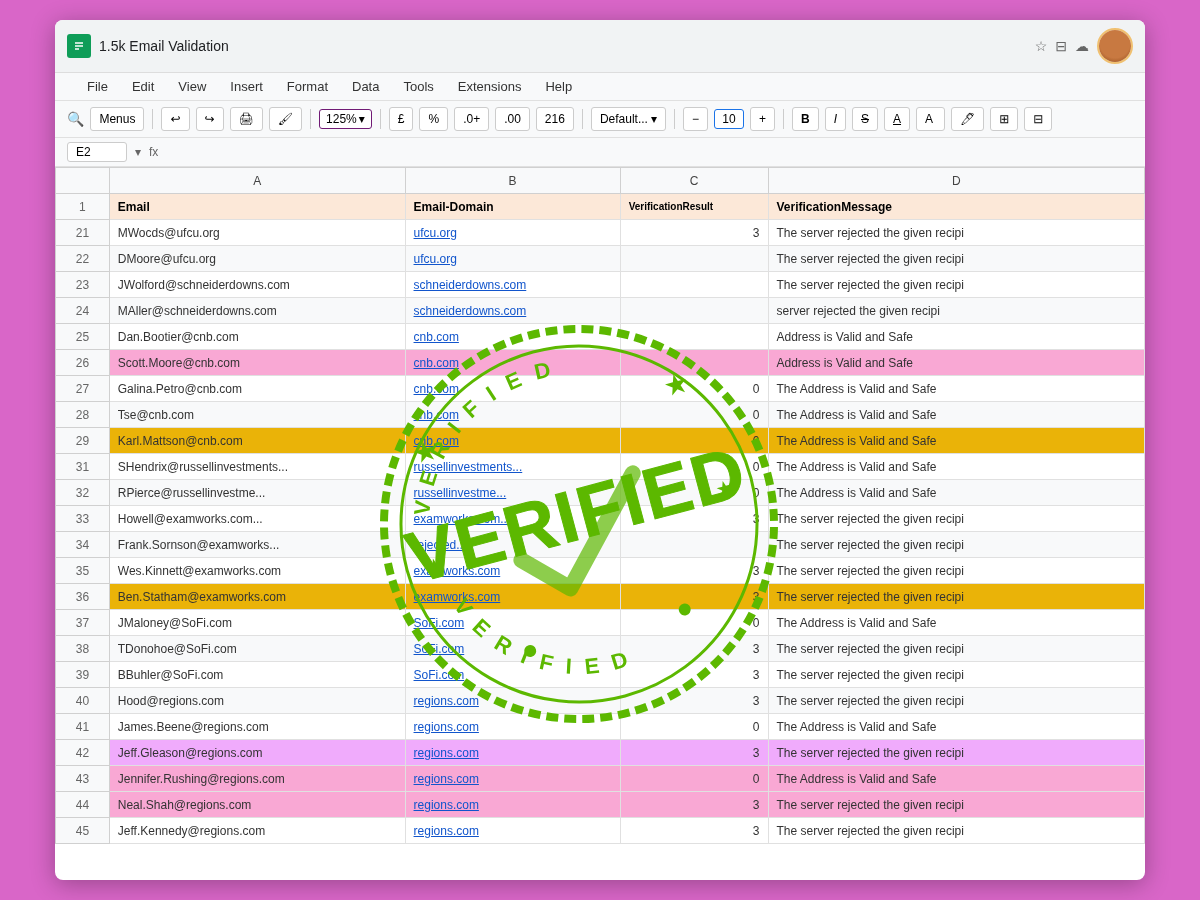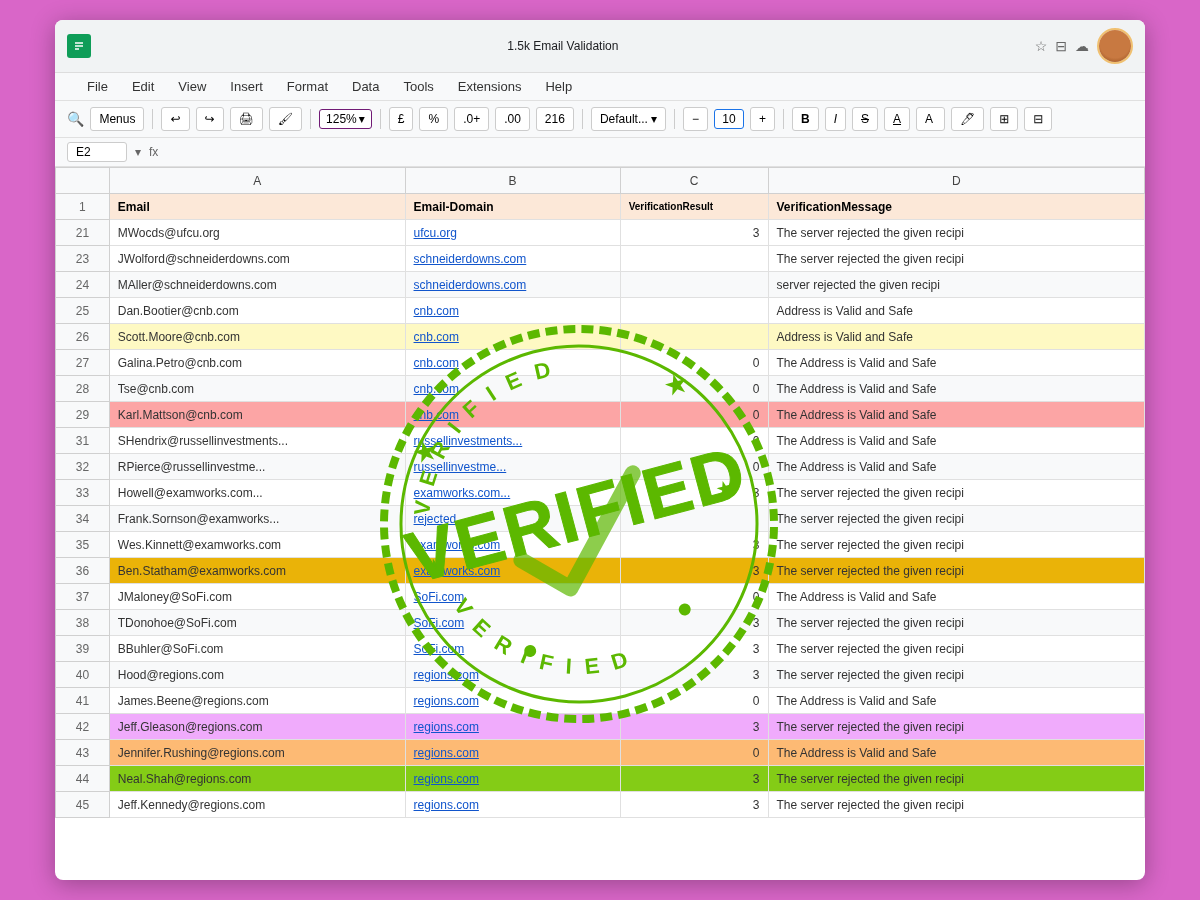"1.5k Email Validation" .title-text { font-size: 12px -> 14px; text-align: center -> none }
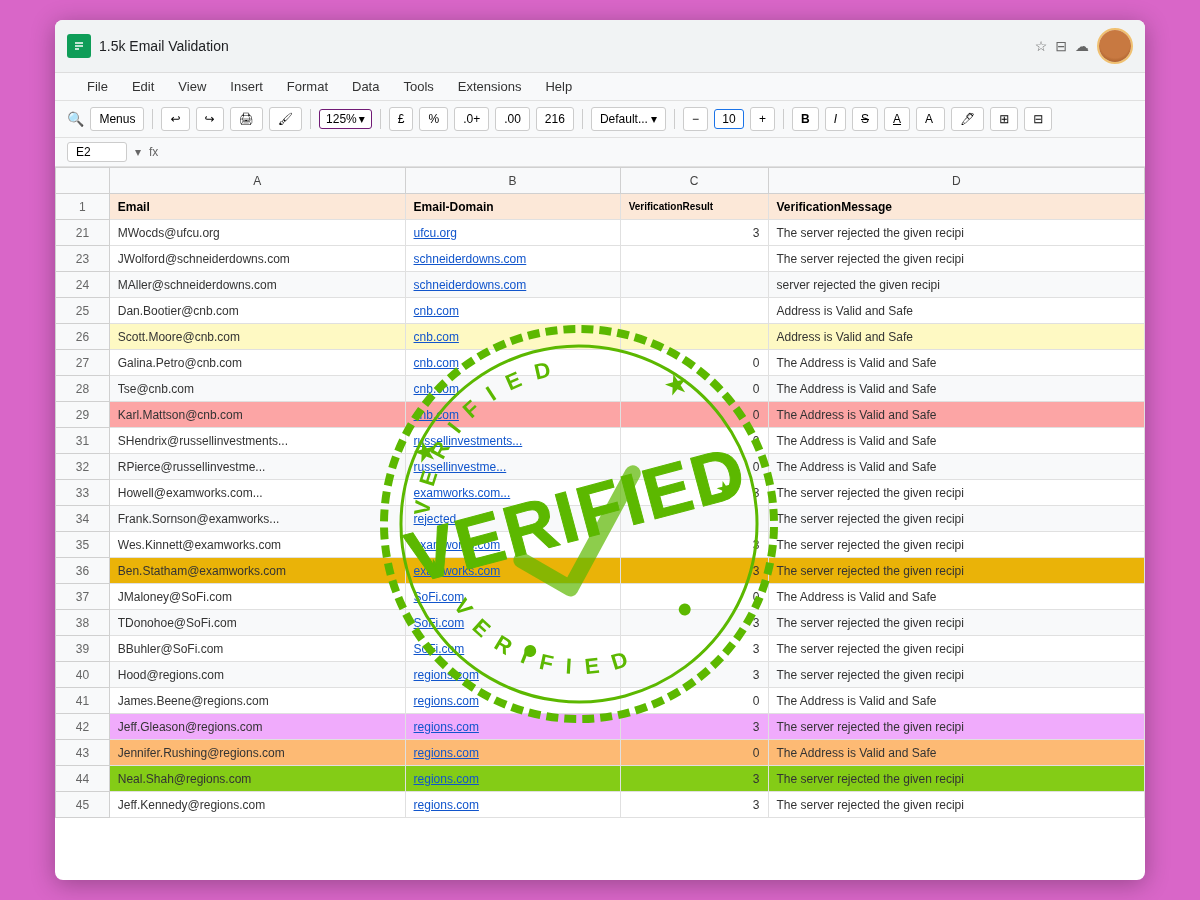"22" tr { html: none -> <tr> <td>22</td> <td>DMoore@ufcu.org</td> <td>ufcu.org</td> <td></td> <td>The server rejected the given recipi</td> </tr> }
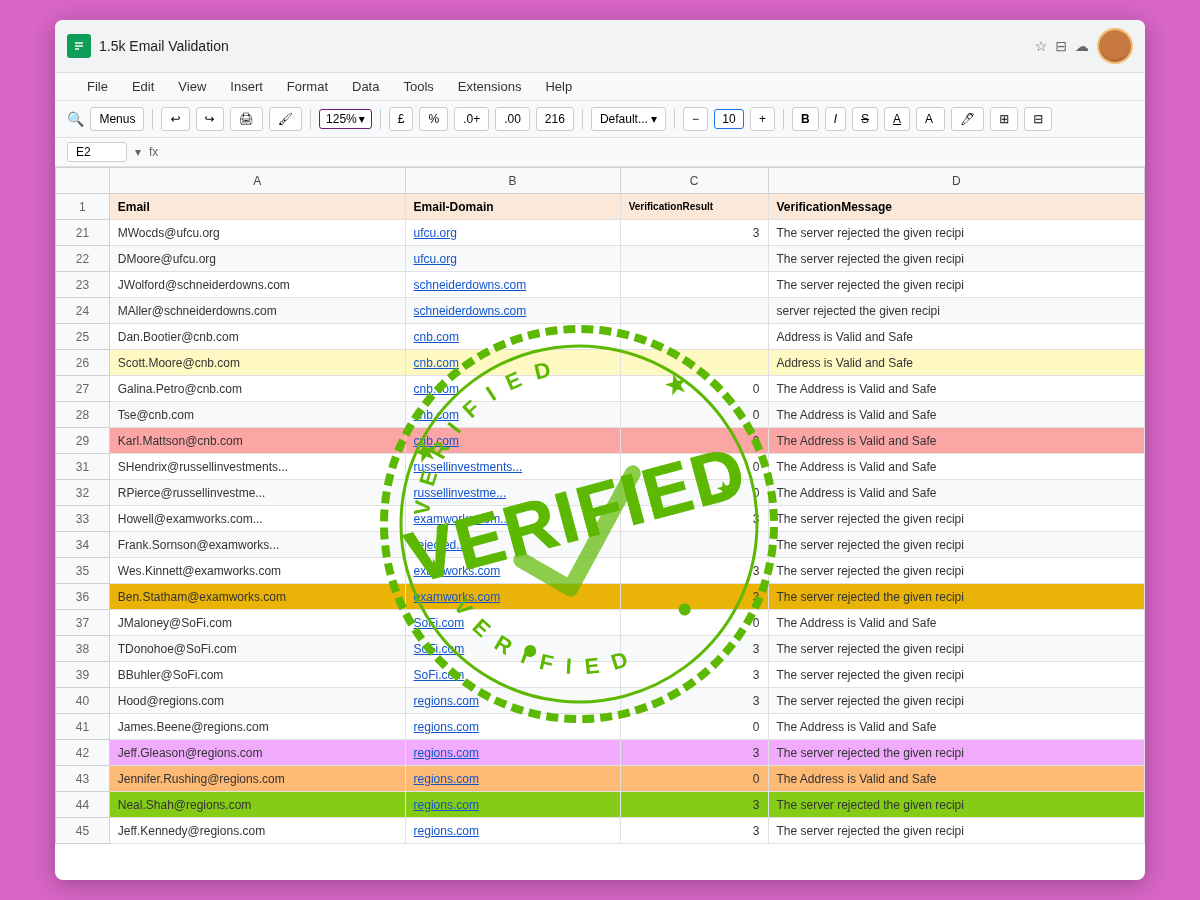"26" tr { background: #fef9c3 -> #f9a8d4 }
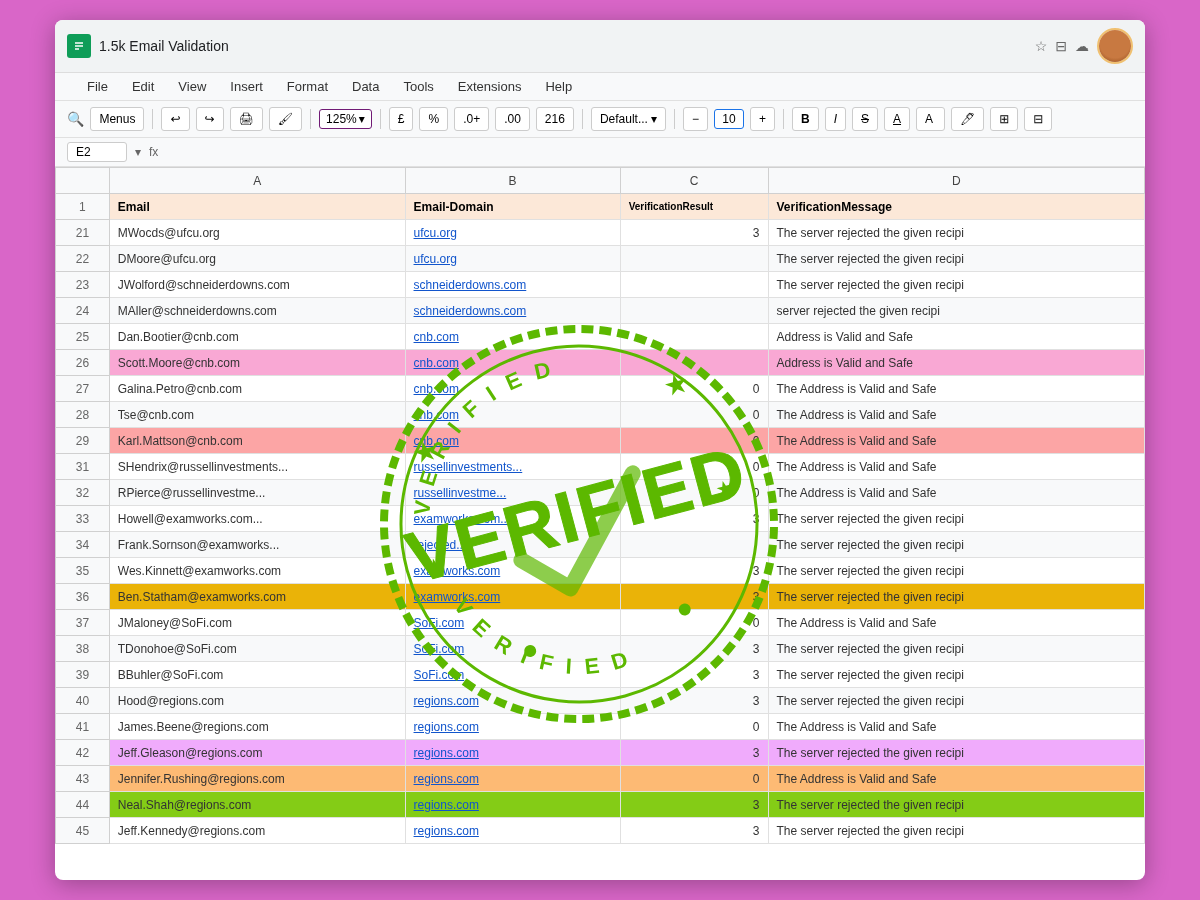"29" tr { background: #fca5a5 -> #eab308 }
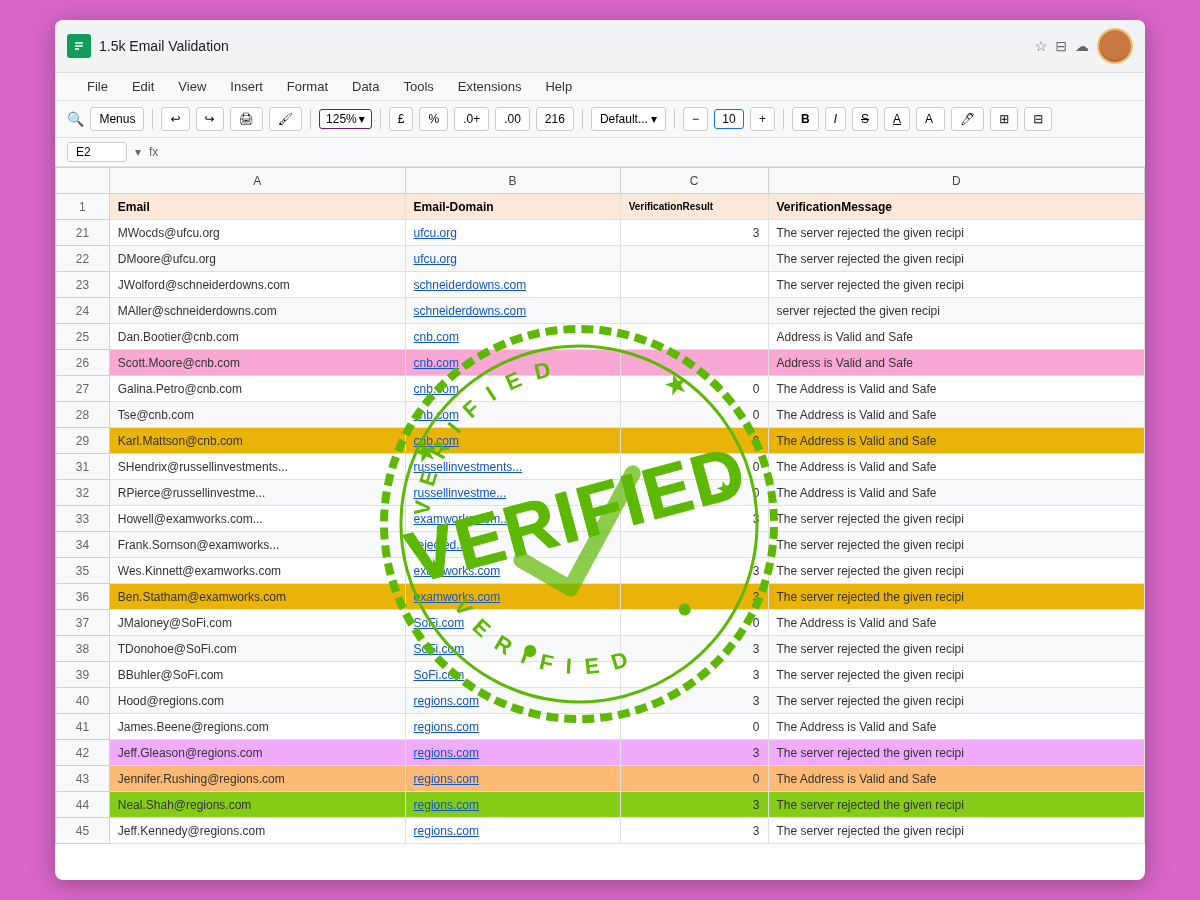"43" tr { background: #fdba74 -> #f9a8d4 }
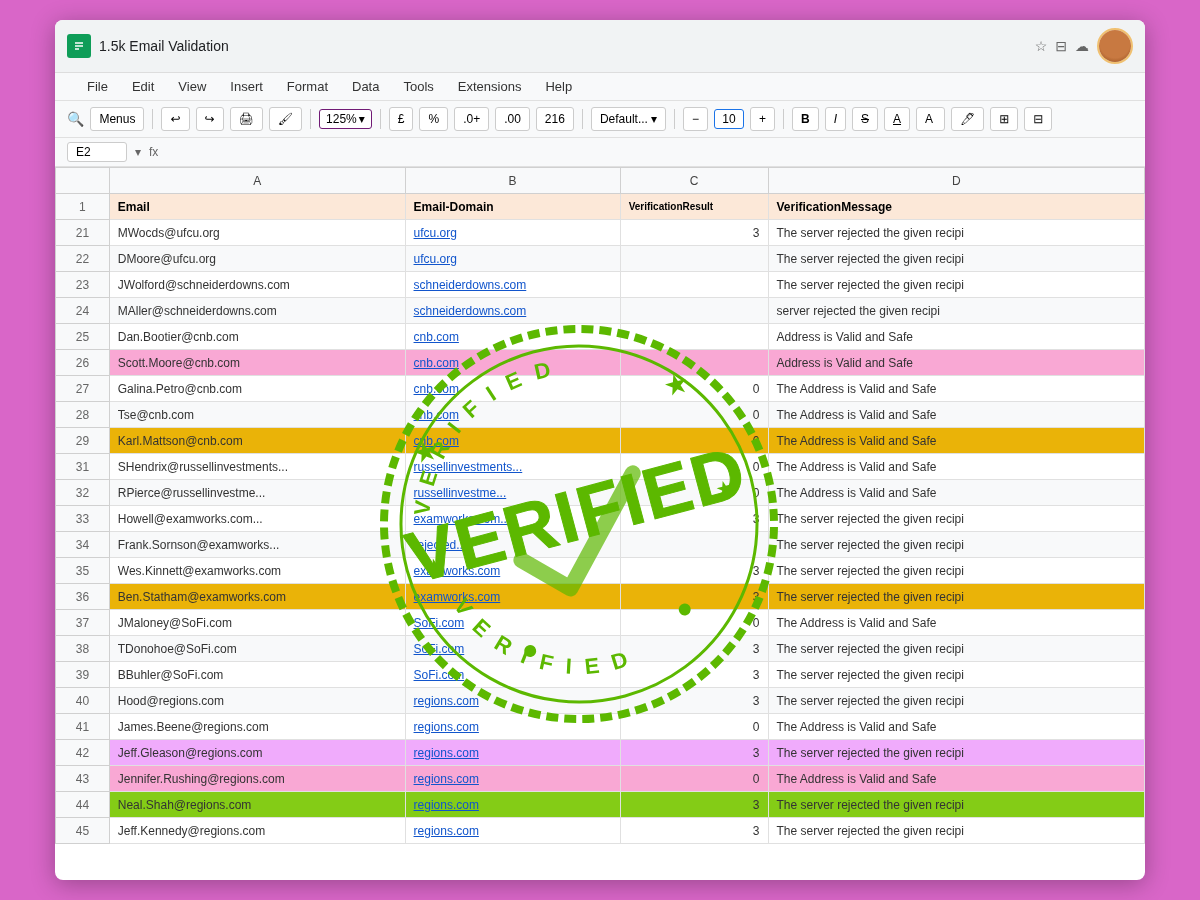"44" tr { background: #84cc16 -> #f9a8d4 }
